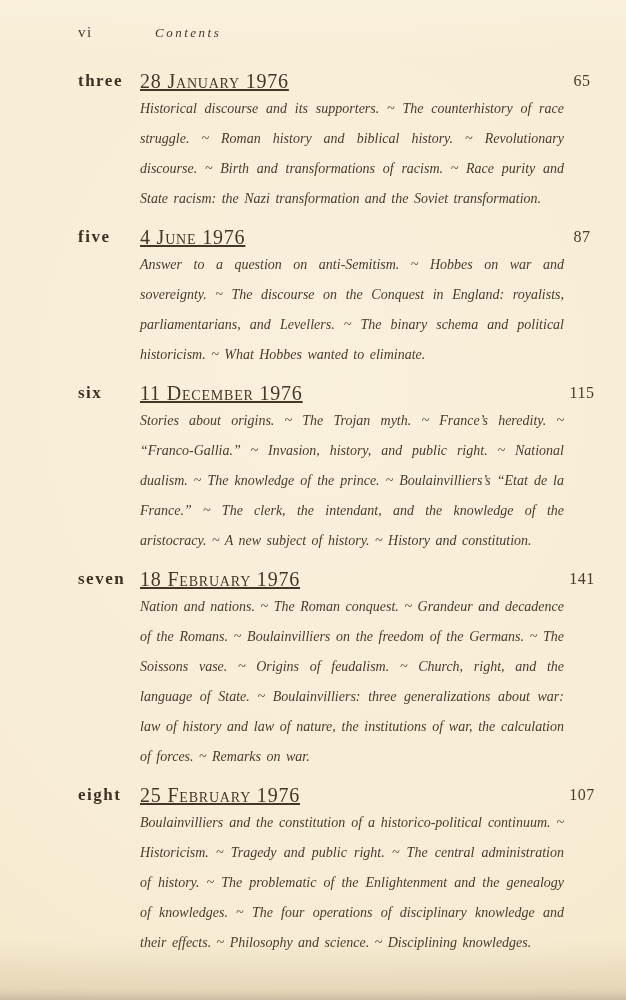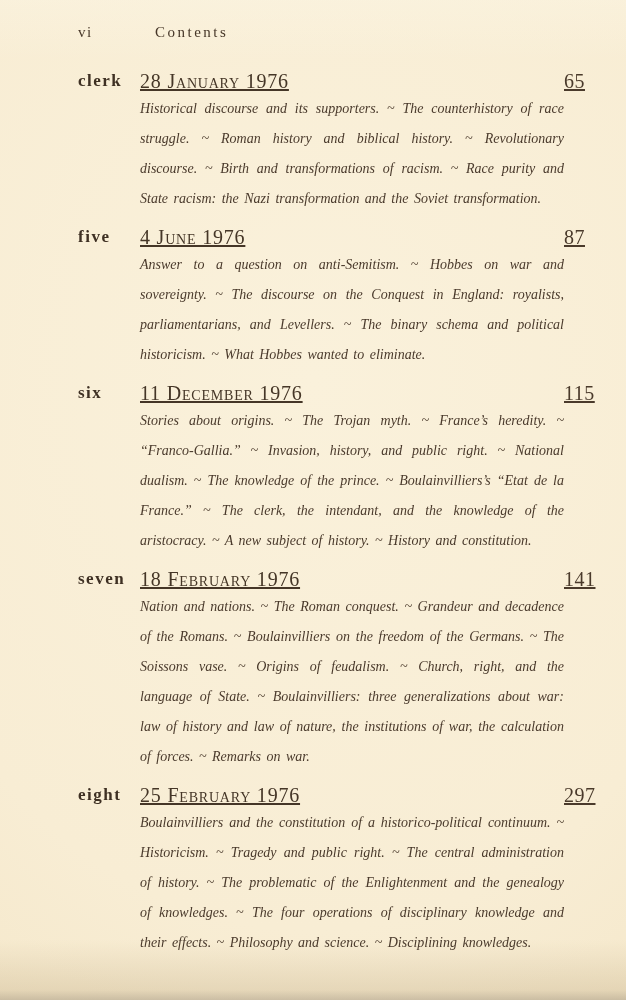"Contents" .running-head { font-size: 15px -> 13px; font-style: none -> italic }
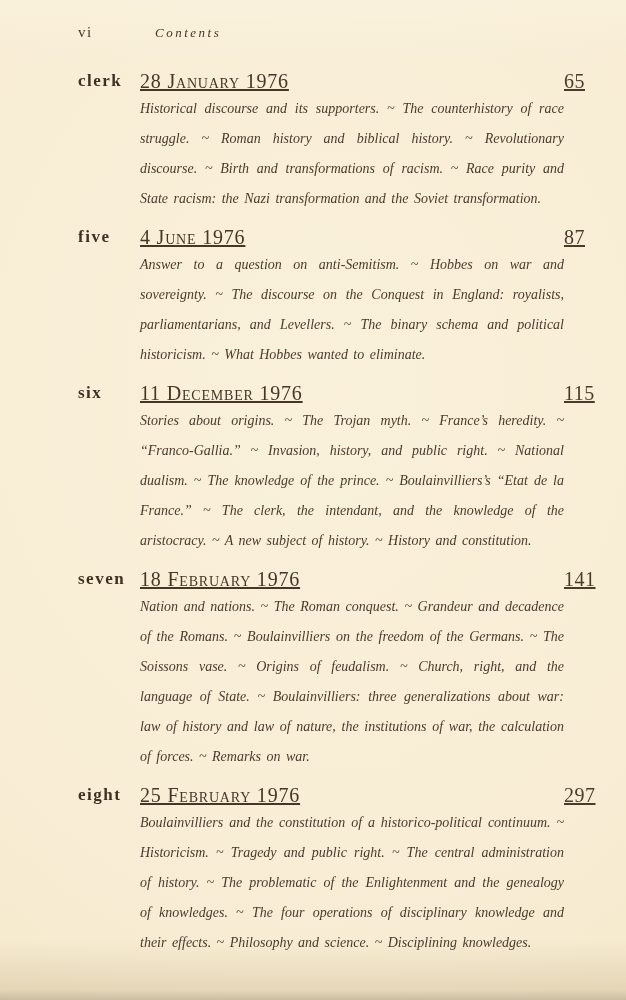"clerk" div.chapter-label { text: clerk -> three }
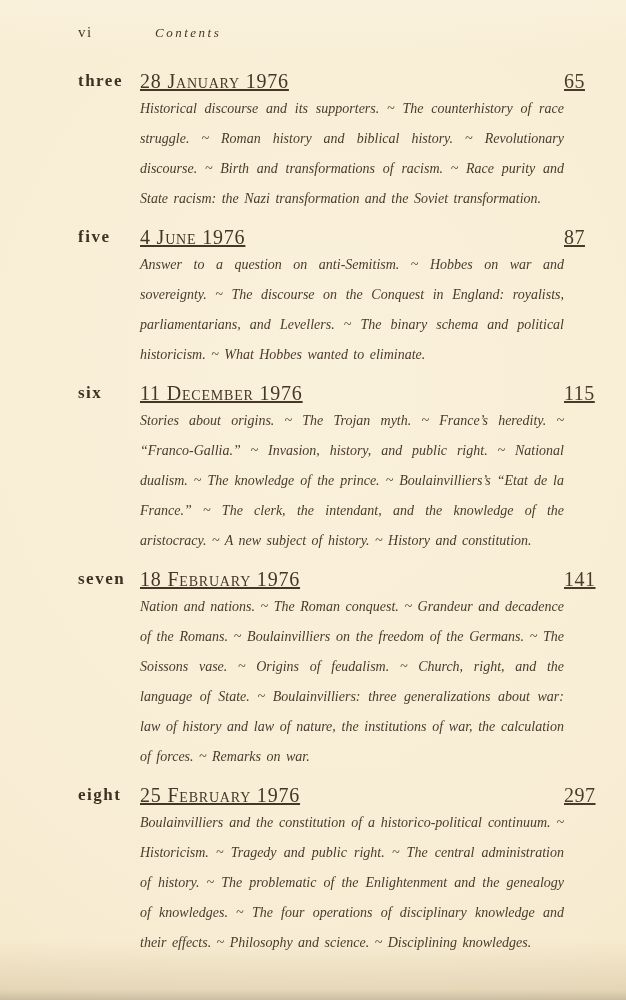"65" .pageno { font-size: 20px -> 16px; text-align: left -> center; text-decoration: underline -> none }
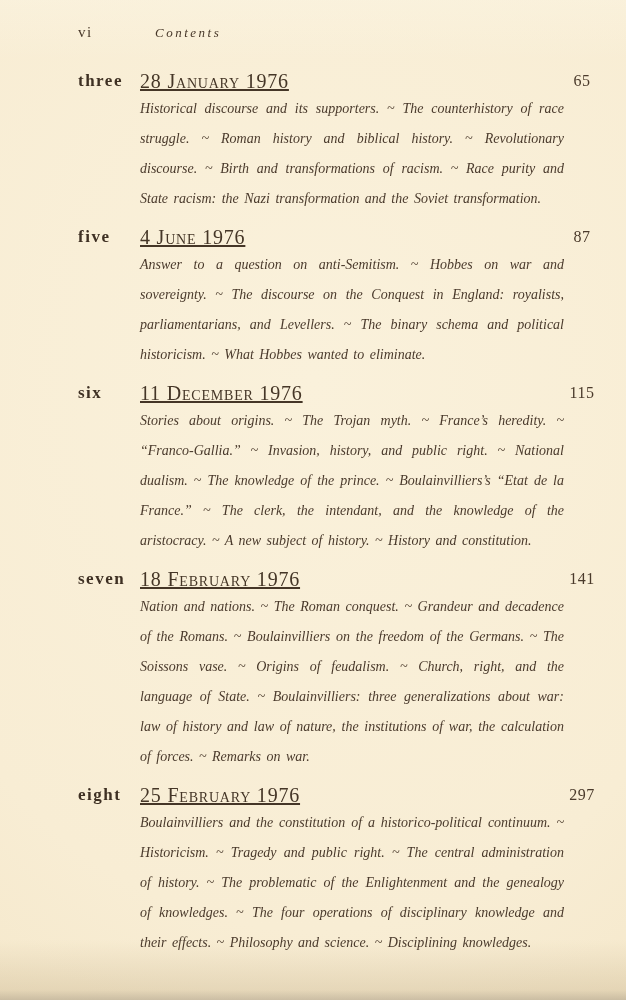"297" div.pageno { text: 297 -> 107 }
